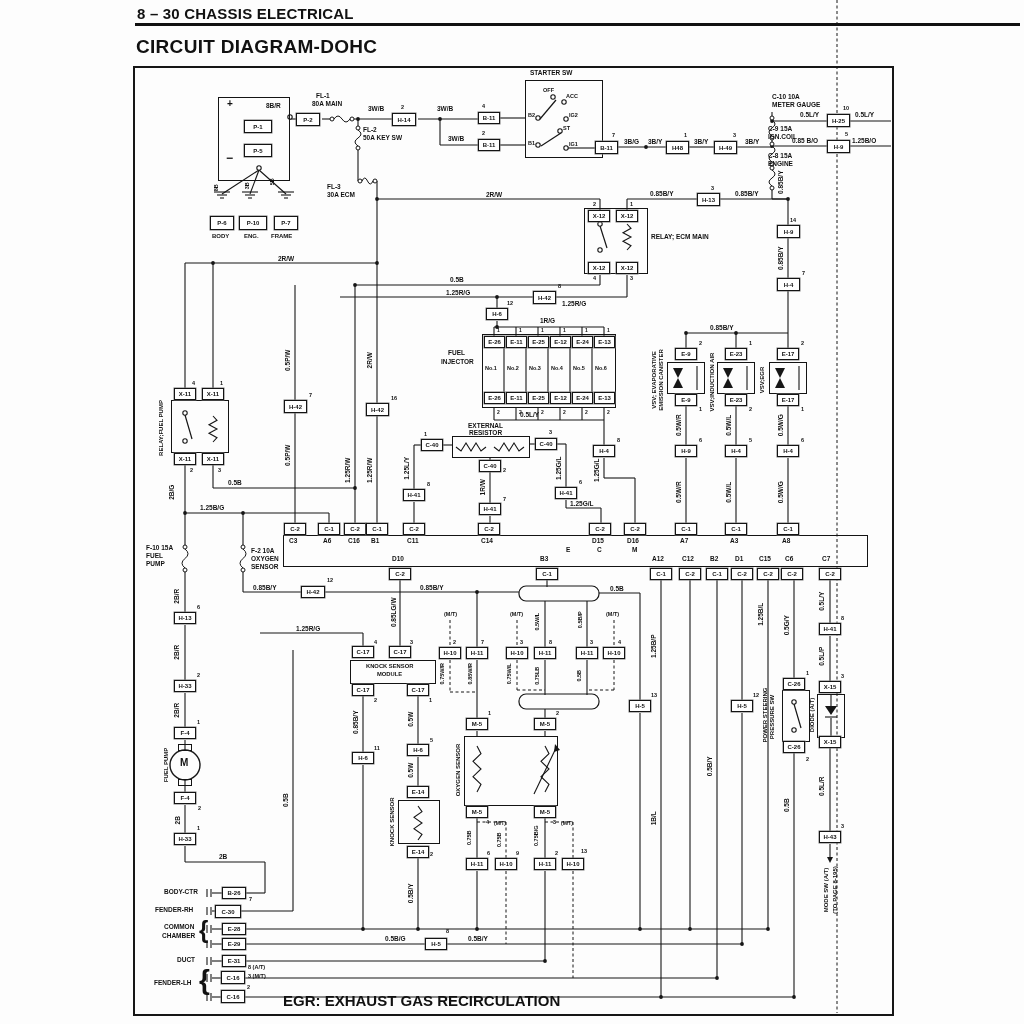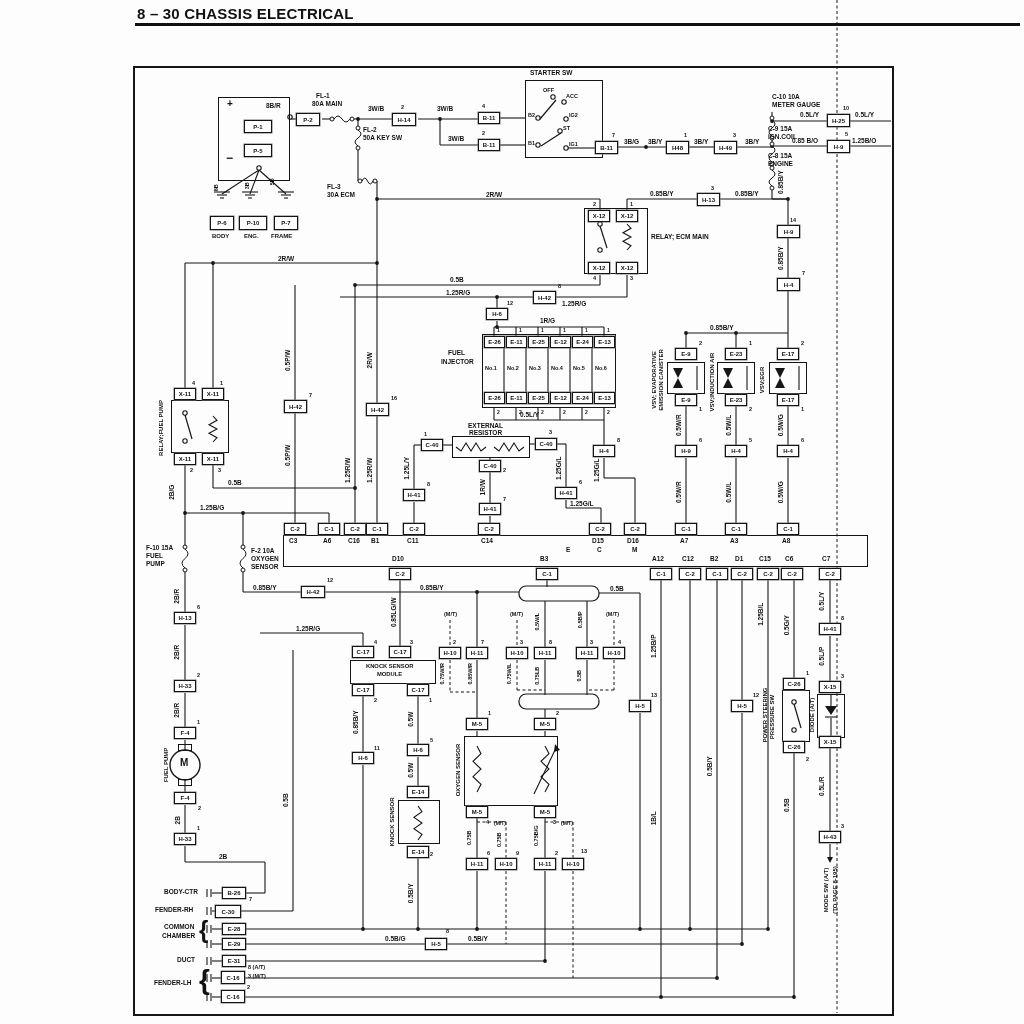"CIRCUIT DIAGRAM-DOHC" div.ttl { html: none -> <div>CIRCUIT DIAGRAM-DOHC</div> }
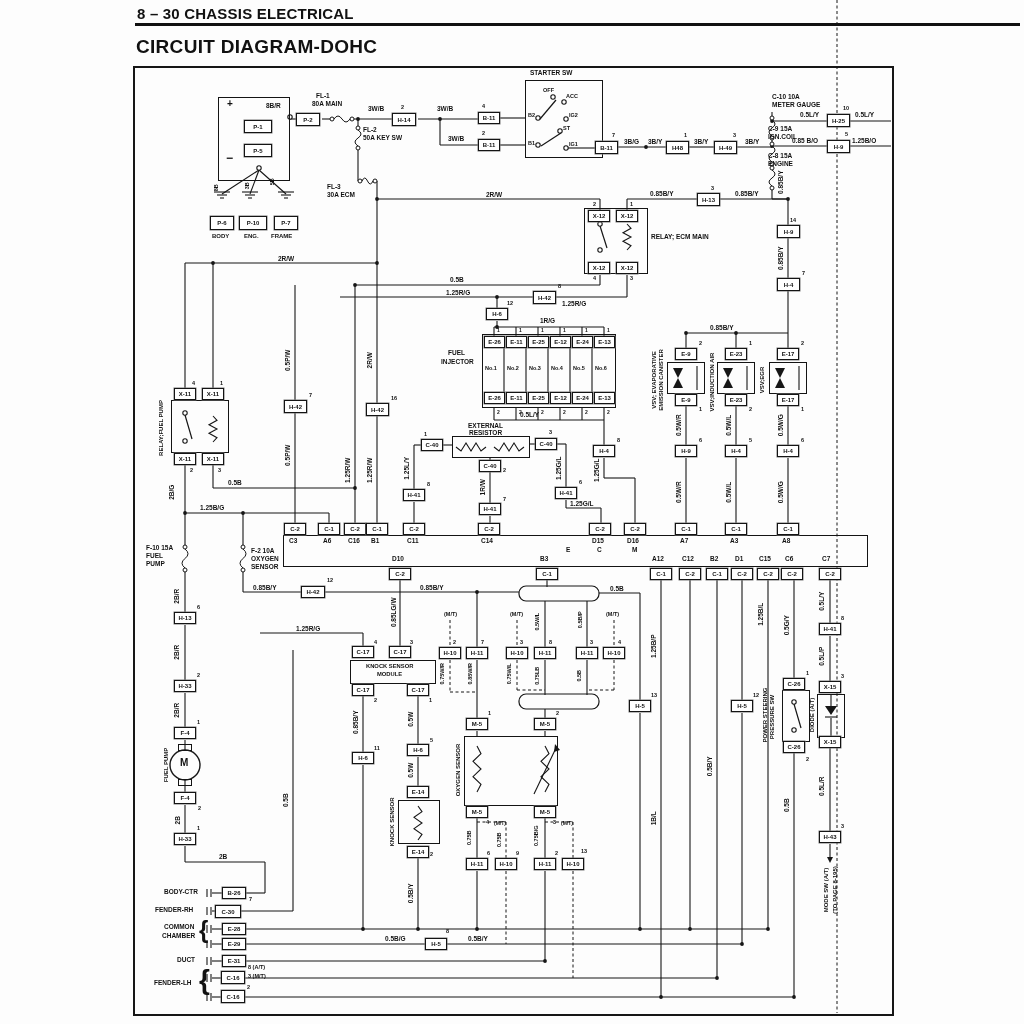"EGR: EXHAUST GAS RECIRCULATION" div.ftr { html: none -> <div>EGR: EXHAUST GAS RECIRCULATION</div> }
